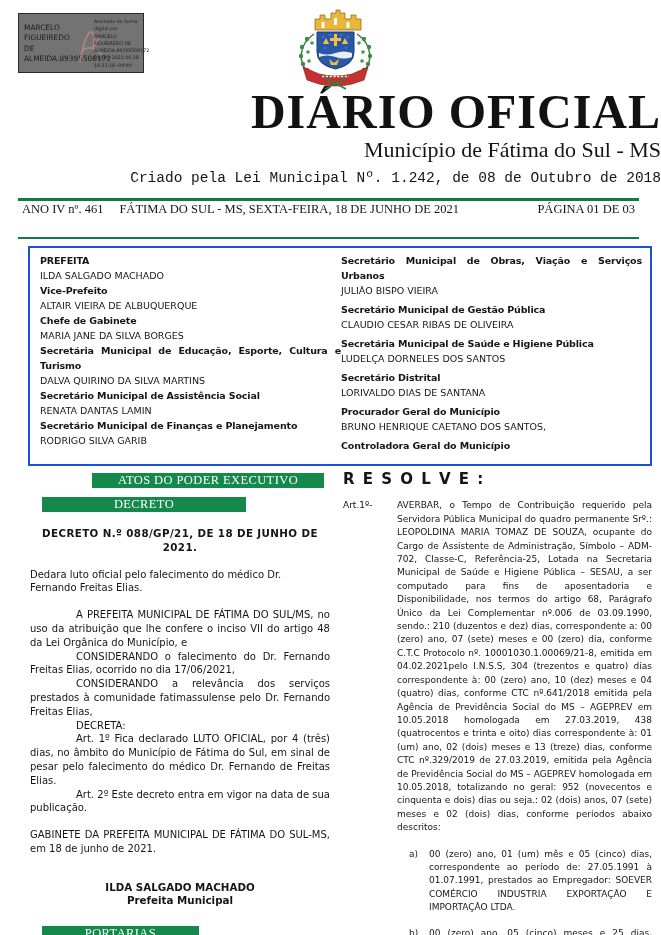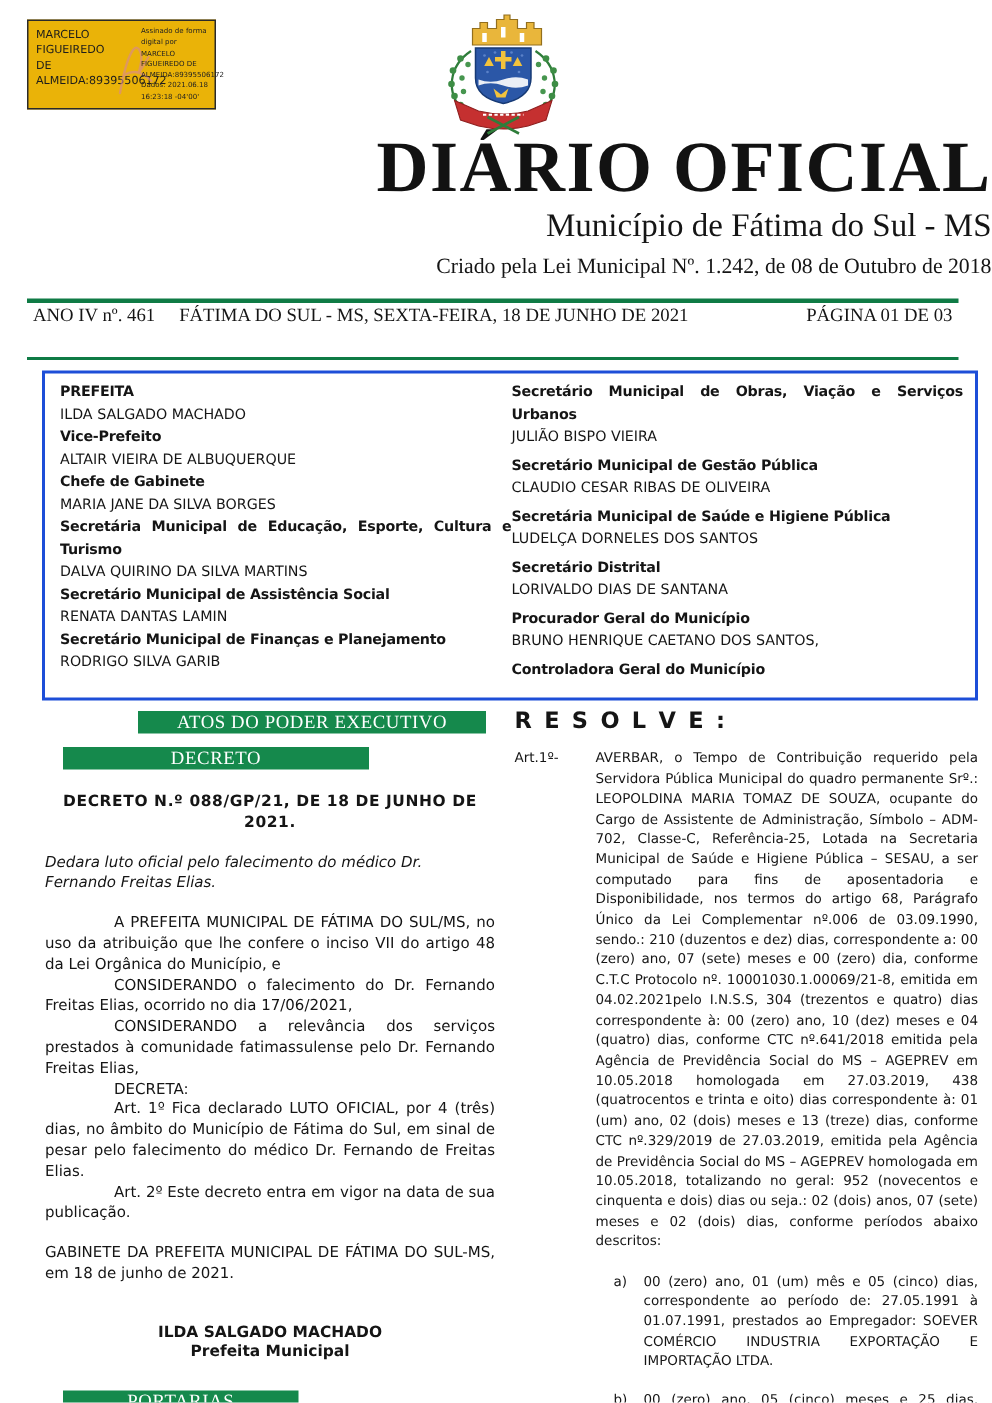"MARCELO FIGUEIREDO" .sig-box { align-items: none -> center; background: #eab308 -> #737373 }
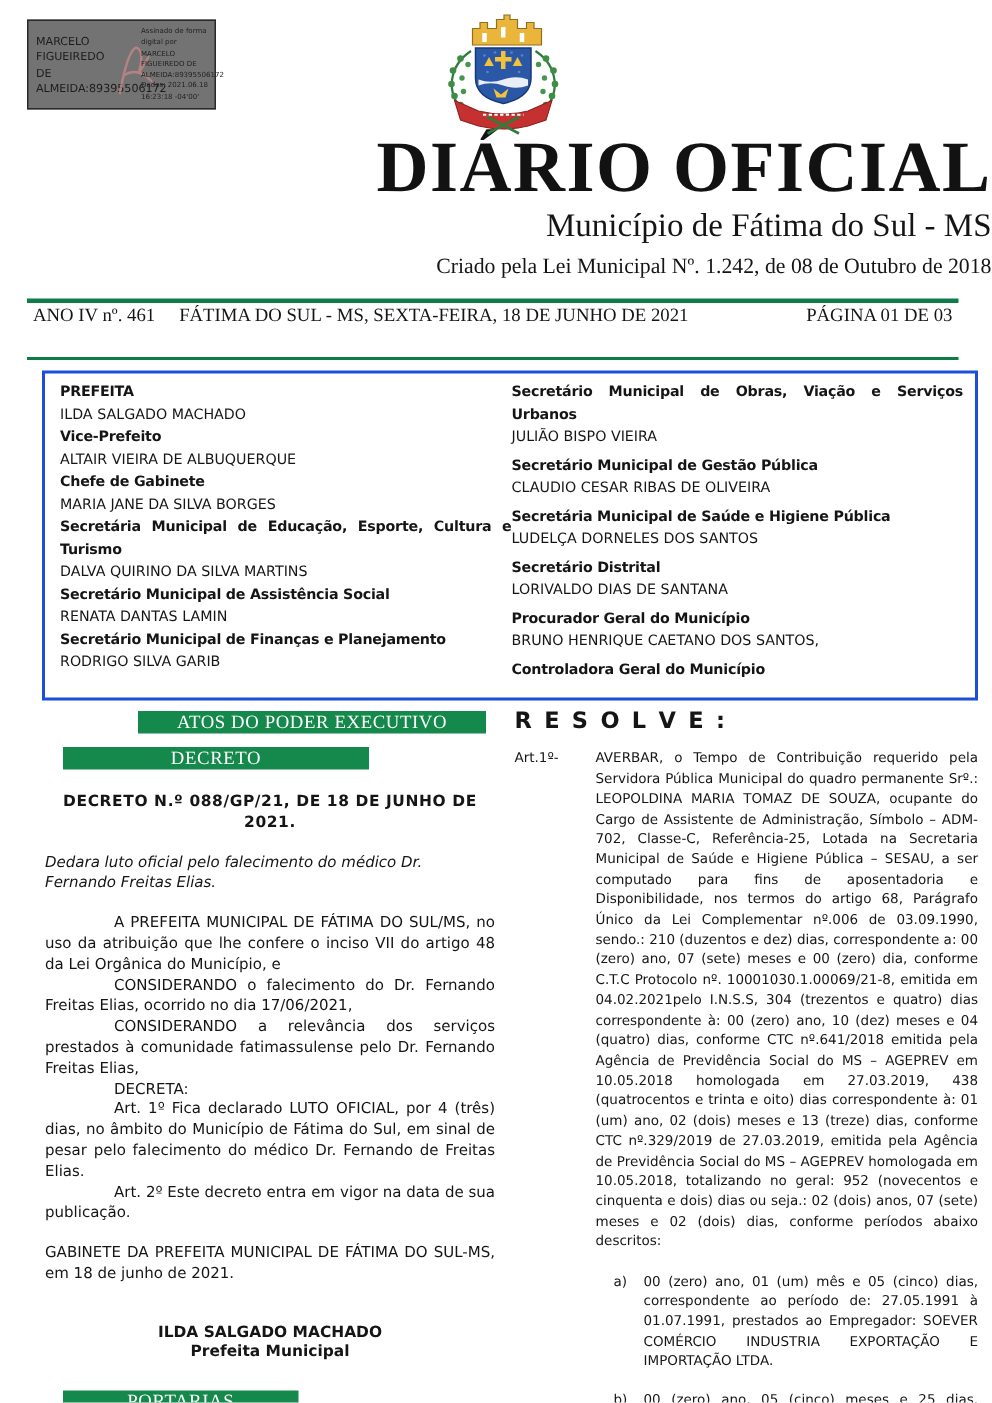"Criado pela Lei Municipal Nº." .masthead-law { font-family: none -> Liberation Mono, monospace }
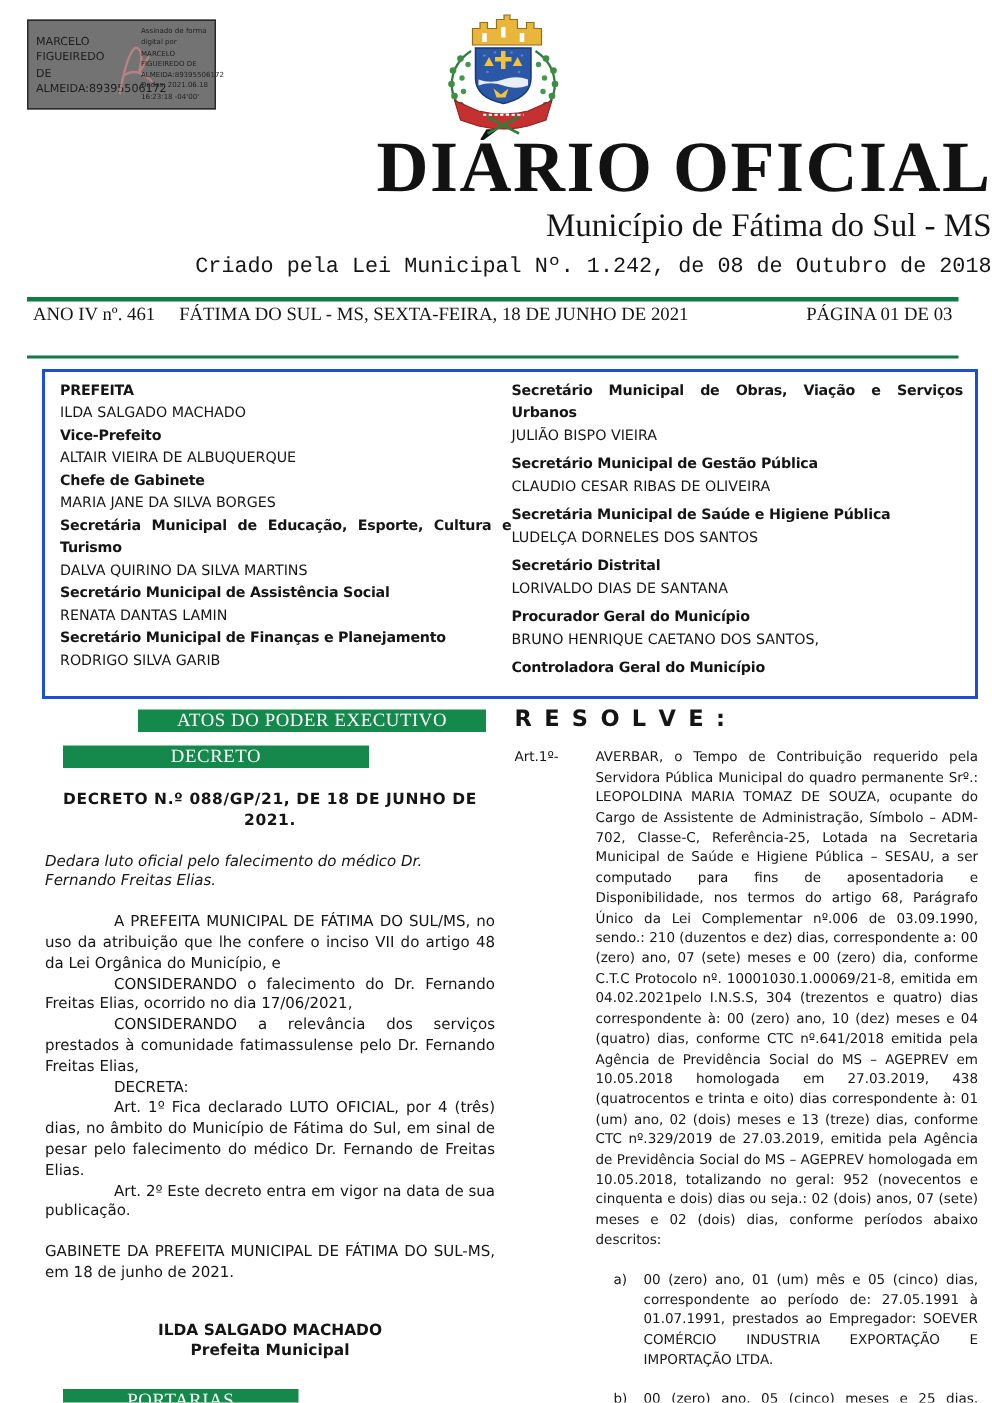"Dedara luto oficial pelo falecimento" .summary { font-style: italic -> none }
